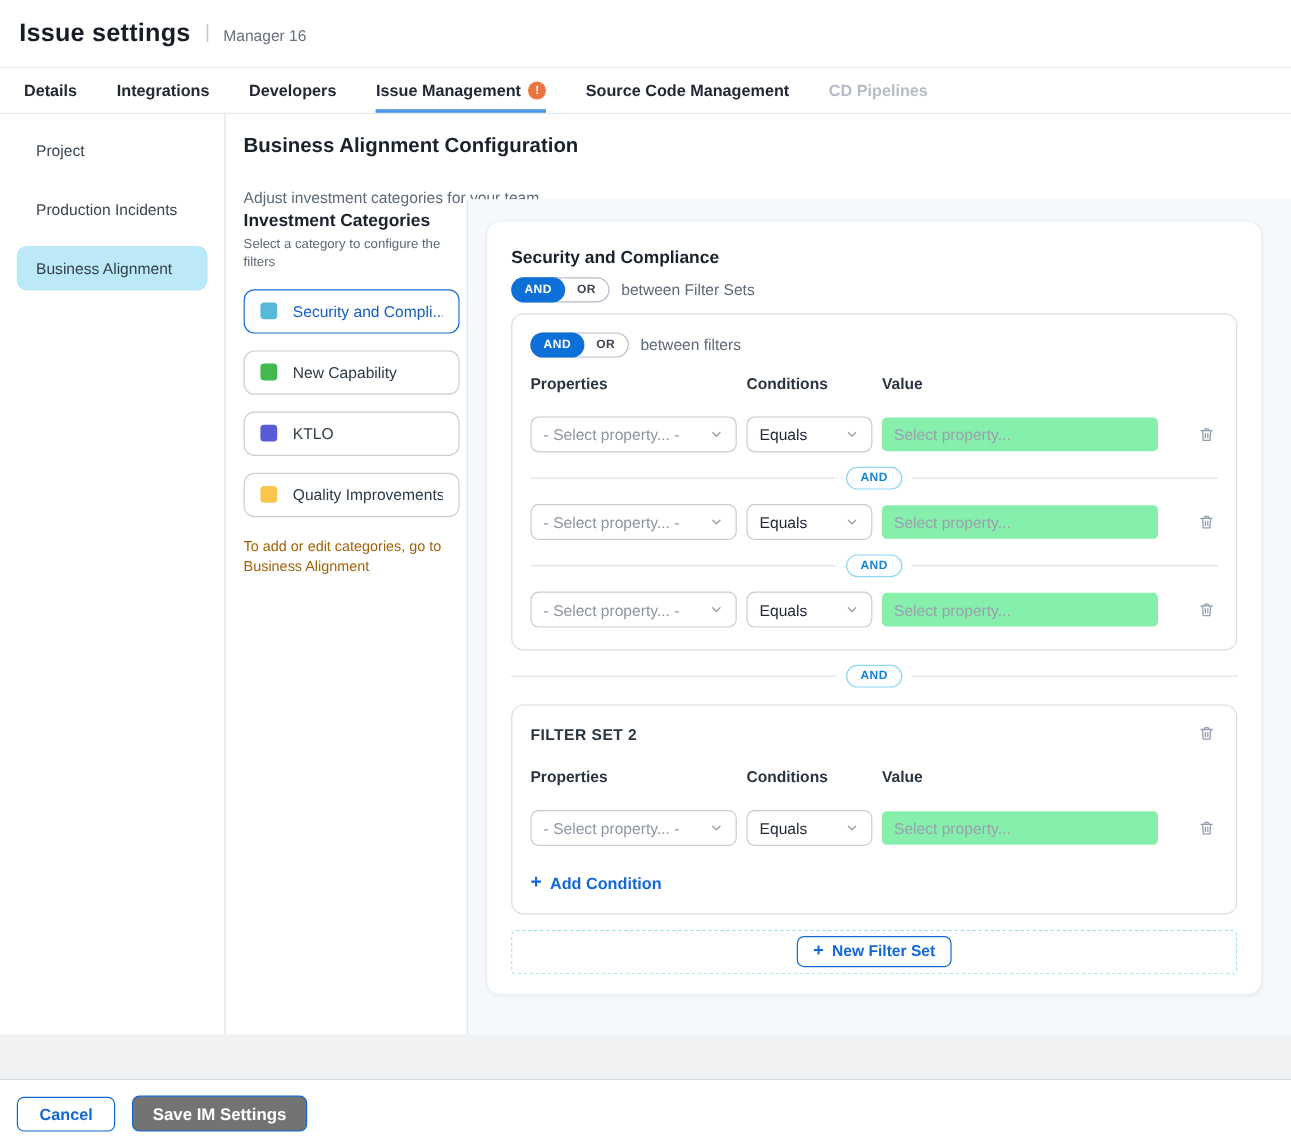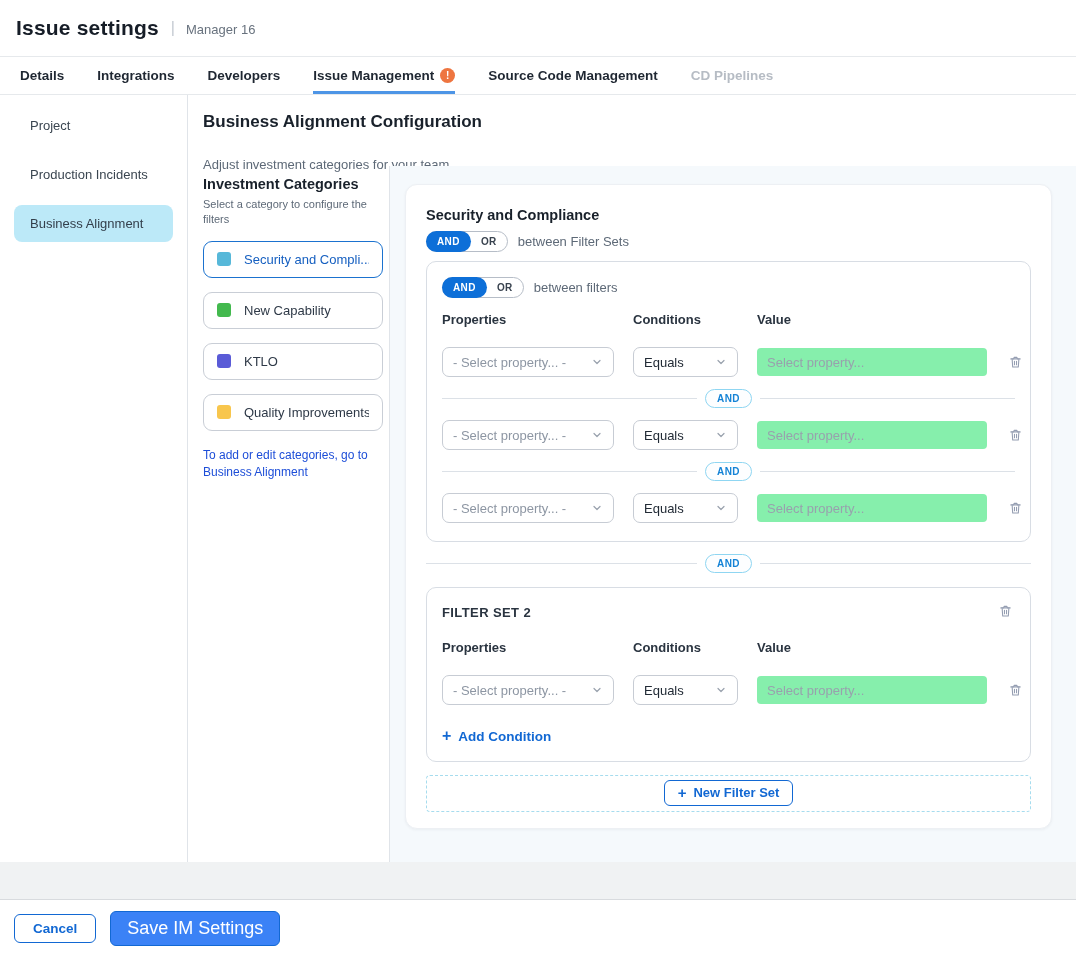"Properties" .grid-row { column-gap: 19px -> 8px }
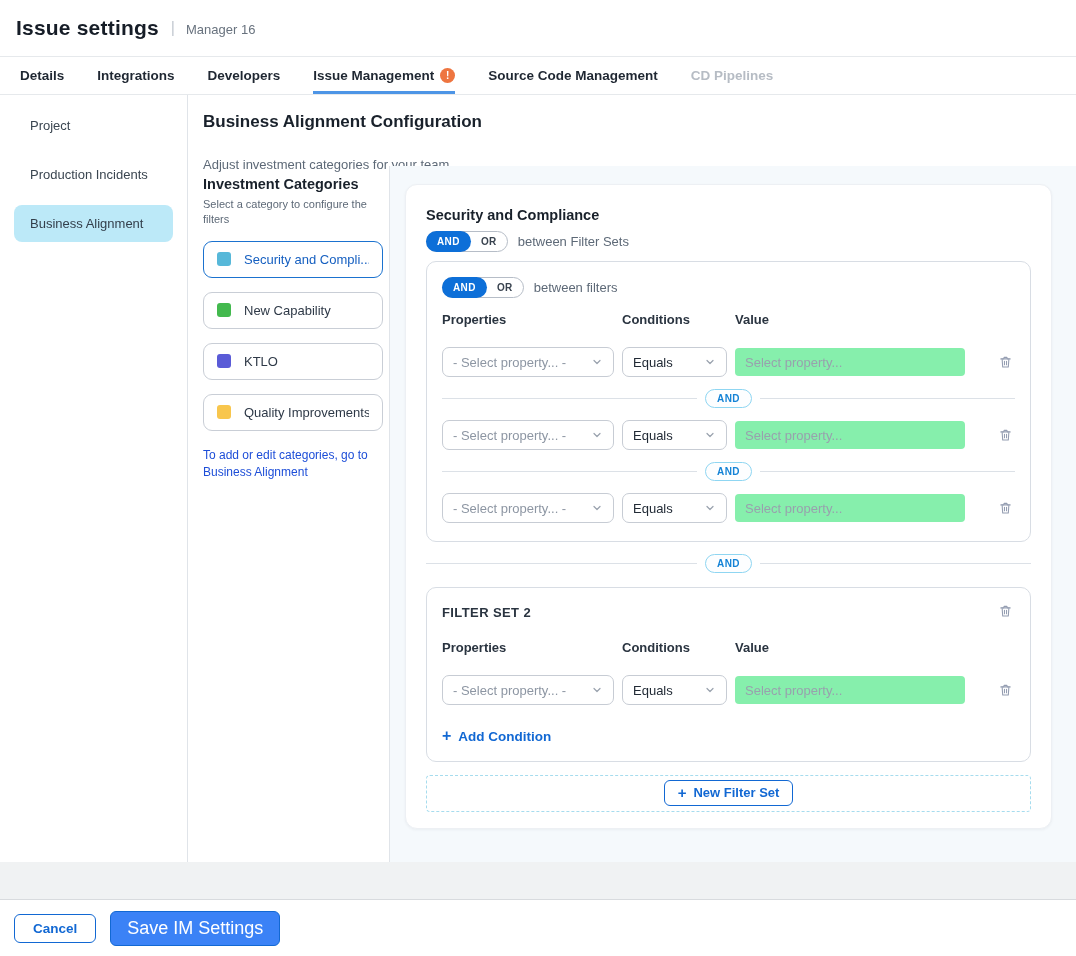"To add or edit categories," .cat-note { color: #1d4ed8 -> #a16207 }
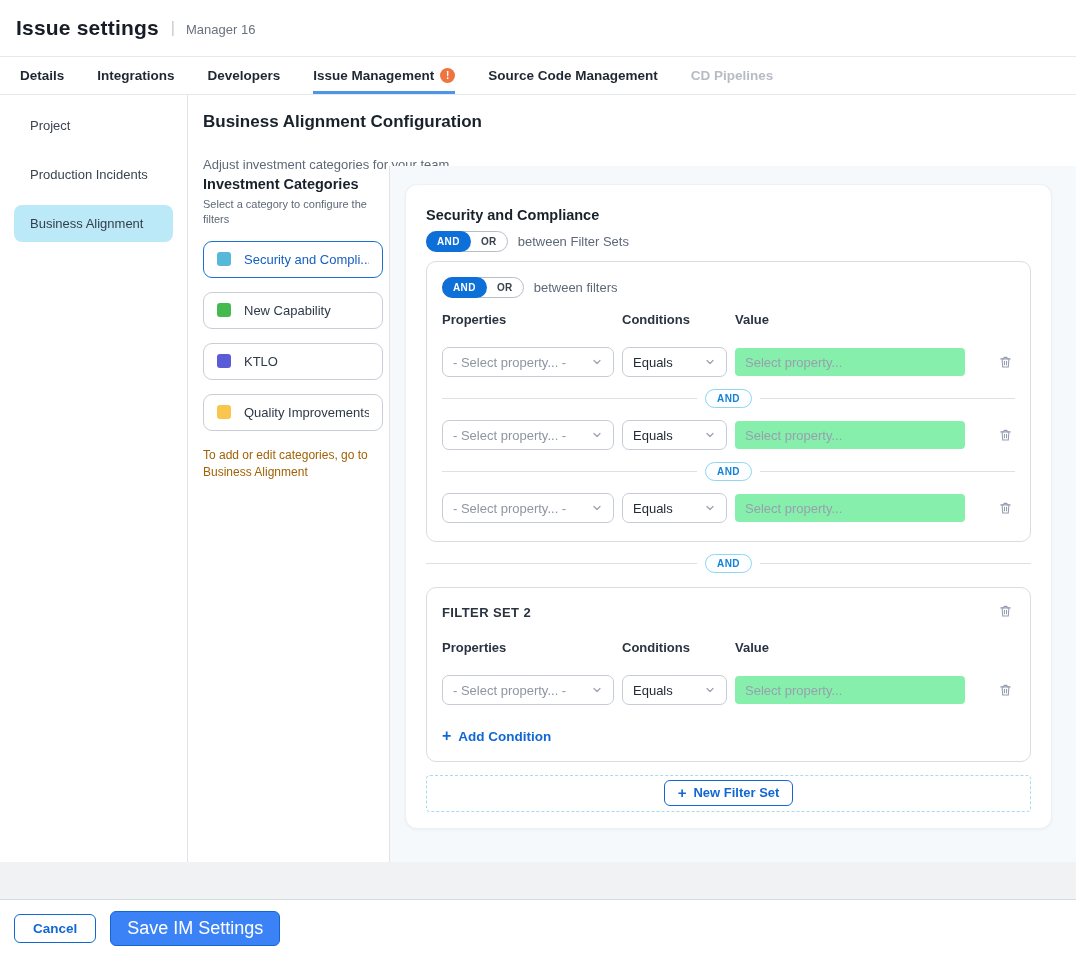"Save IM Settings" .btn-save { background: #3b82f6 -> #737373; font-size: 18px -> 14px; font-weight: 400 -> 700 }
